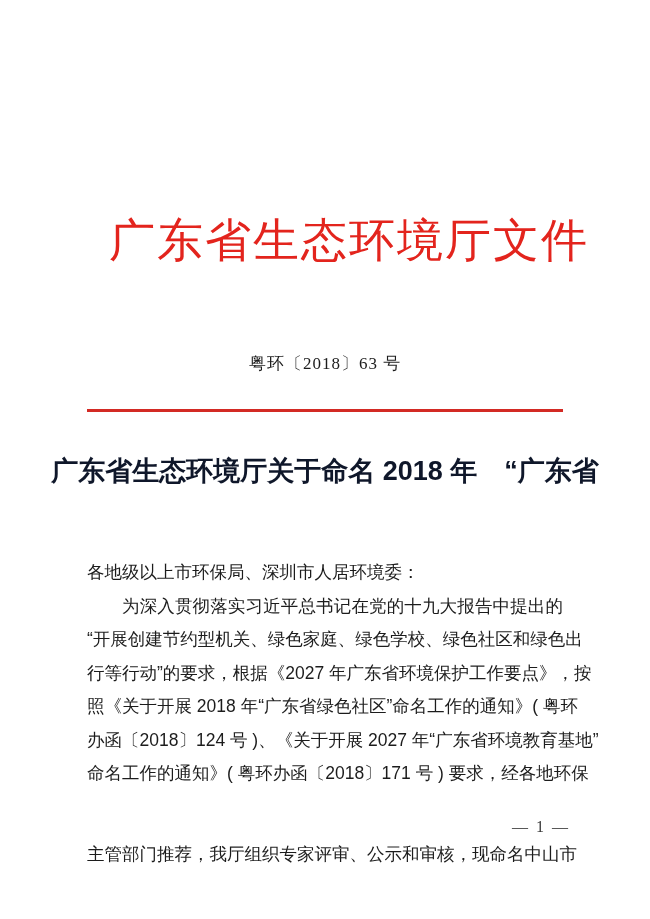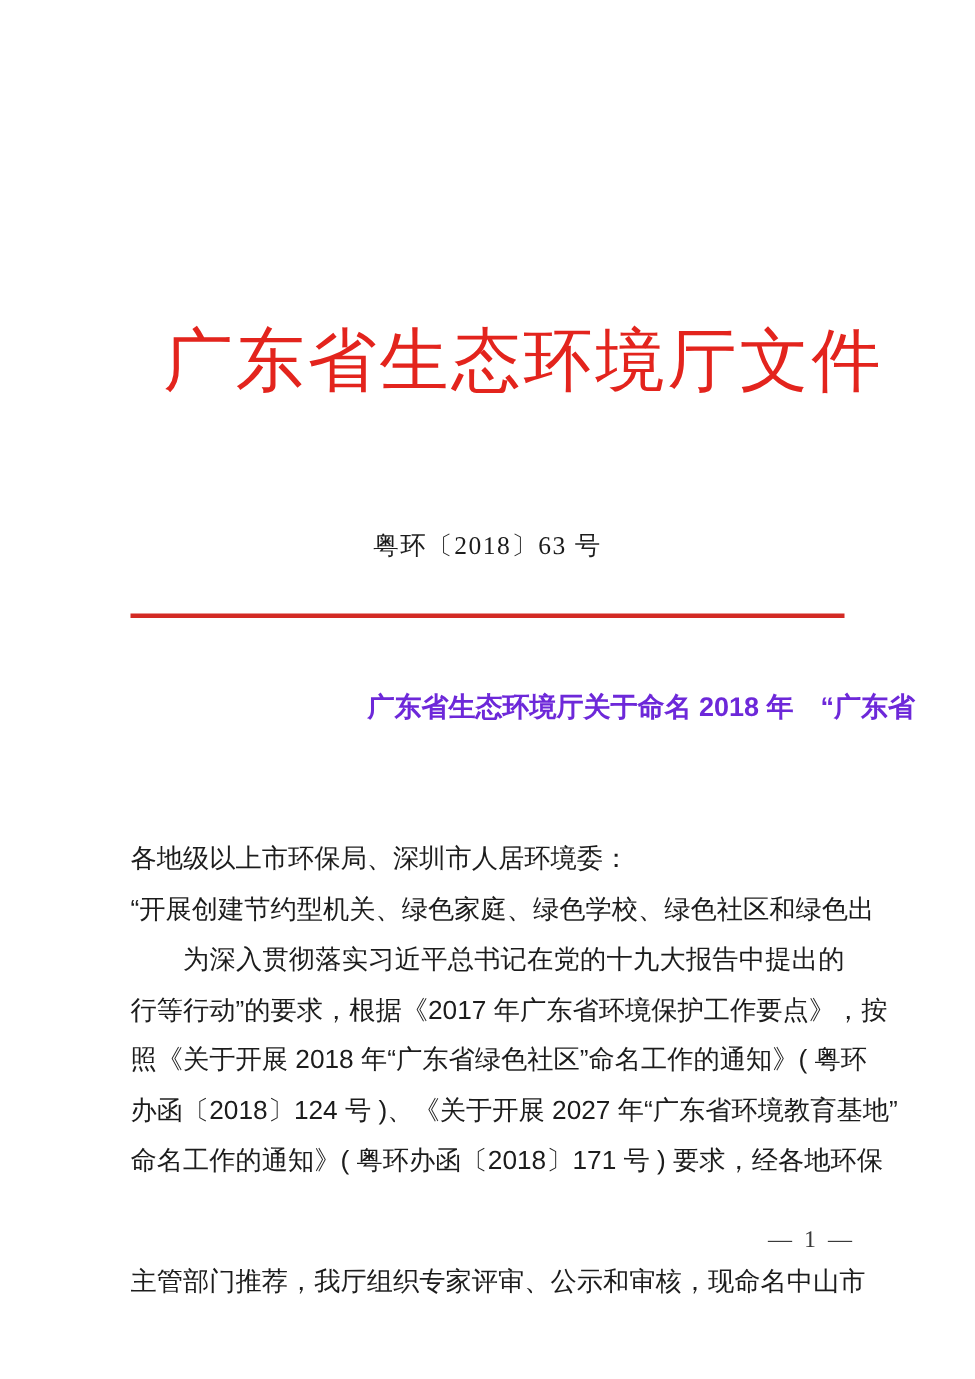"广东省生态环境厅关于命名 2018 年 “广东省" .notice-title { color: #6d28d9 -> #0f172a; font-size: 18px -> 27px; text-align: right -> center }
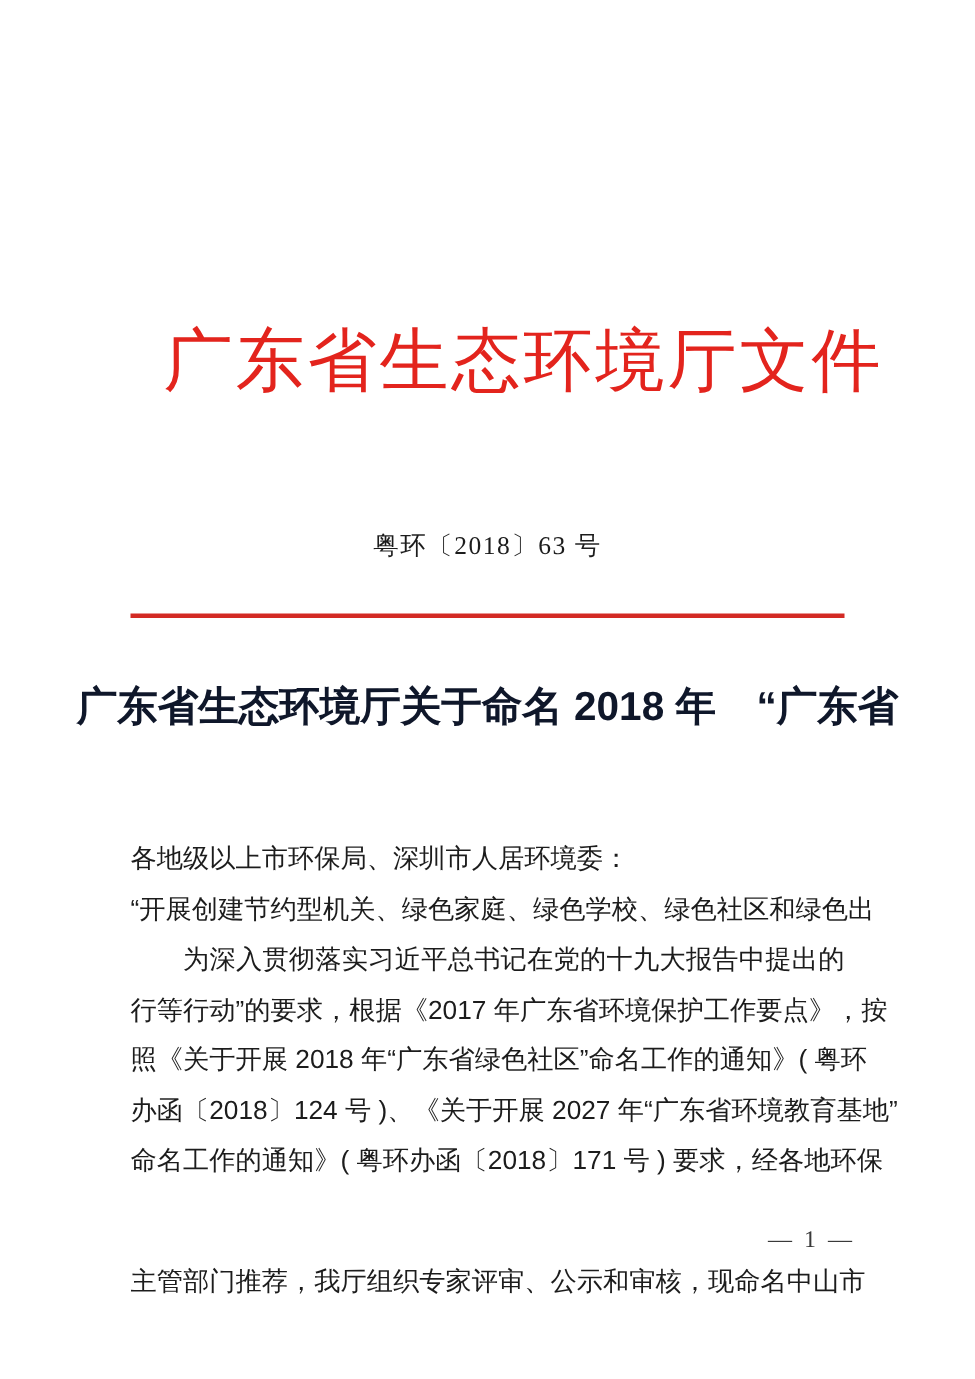"“开展创建节约型机关、绿色家庭、绿色学校、绿色社区和绿色出" div.body-line { order: before "为深入贯彻落实习近平总书记在党的十九大报告中提出的" -> after "为深入贯彻落实习近平总书记在党的十九大报告中提出的" }
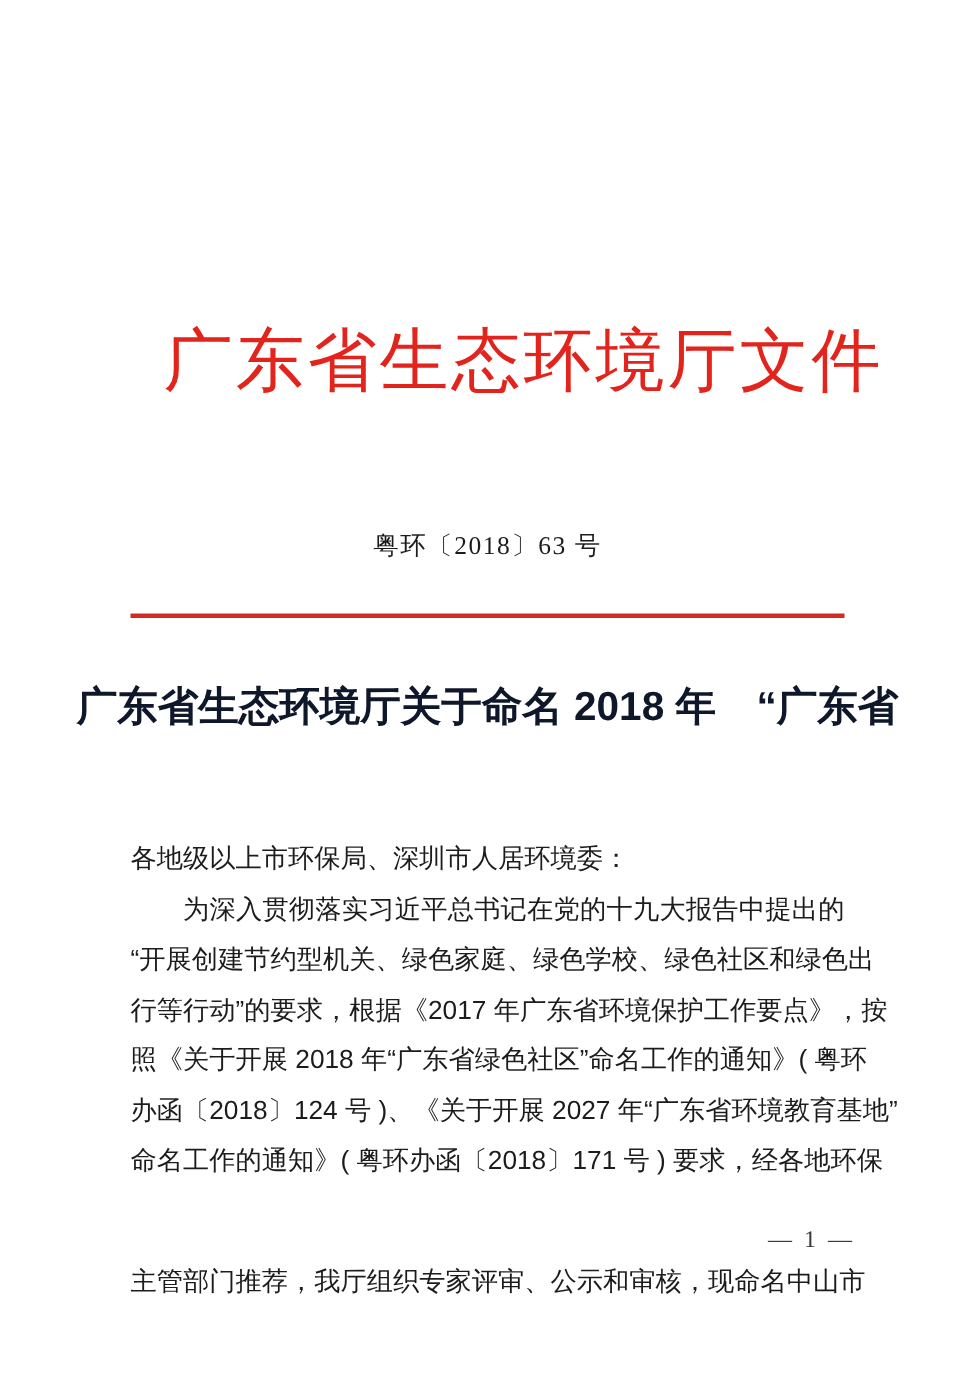"行等行动”的要求，根据《2017 年广东省环境保护工作要点》，按" div.body-line { text: 2017 -> 2027 }
